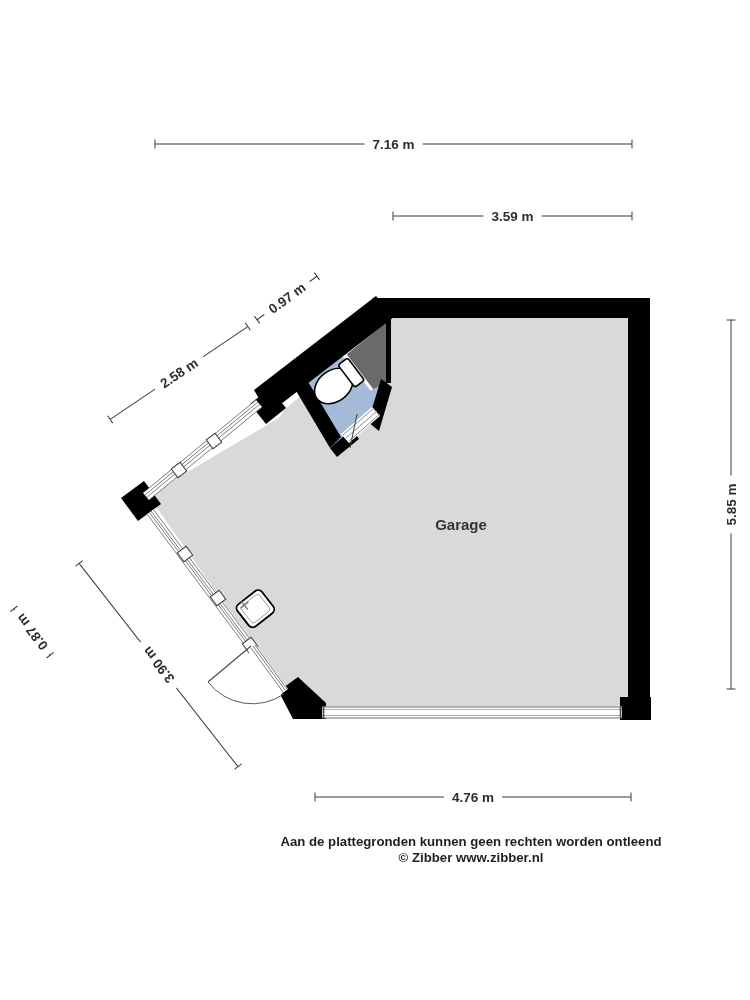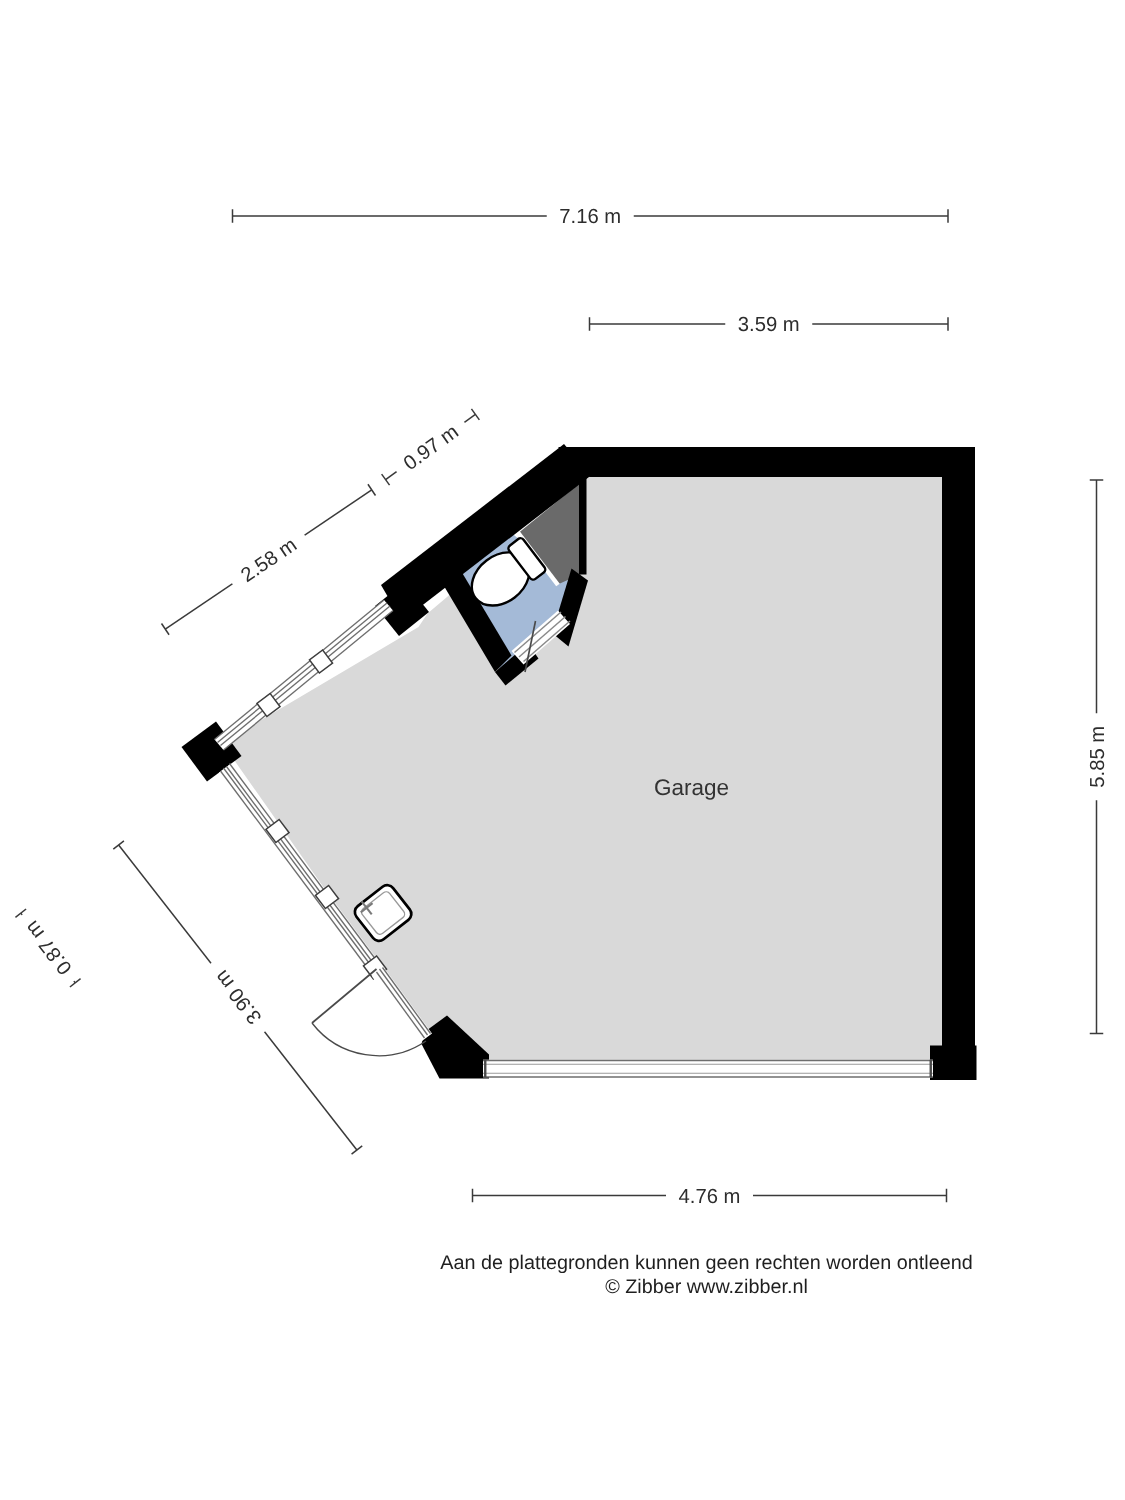"7.16 m" .page { font-weight: none -> bold }
